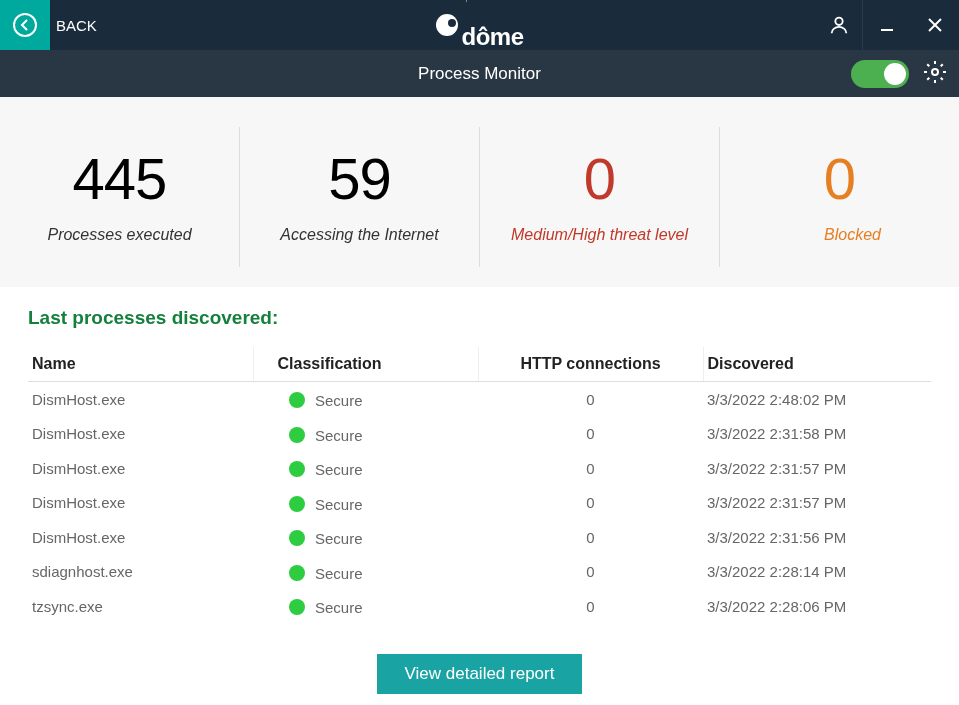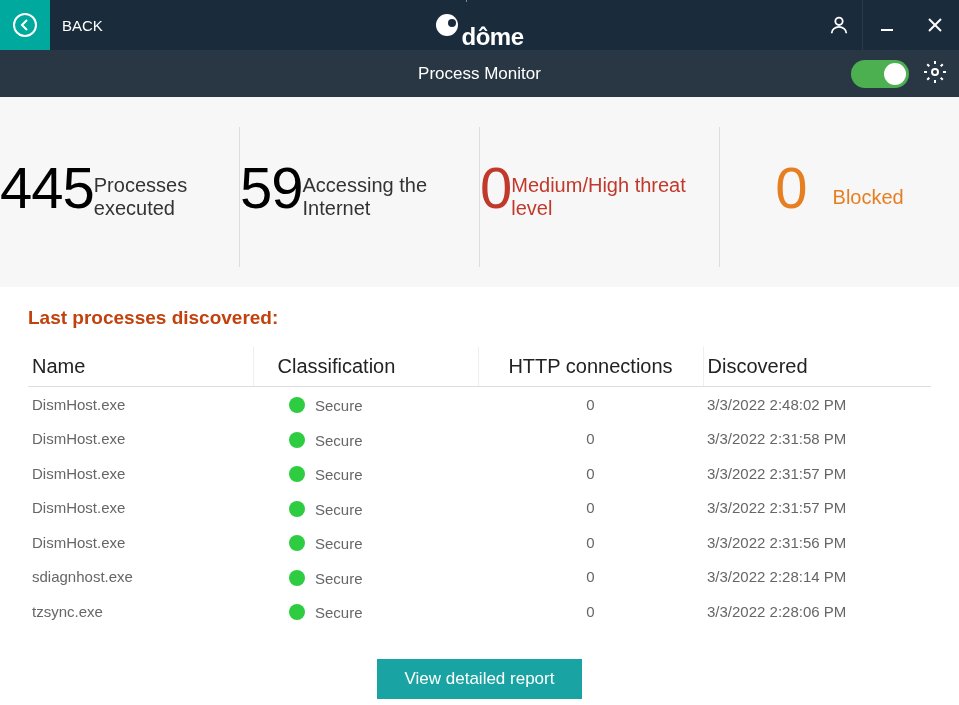"BACK" .back-label { margin-left: 12px -> 6px }
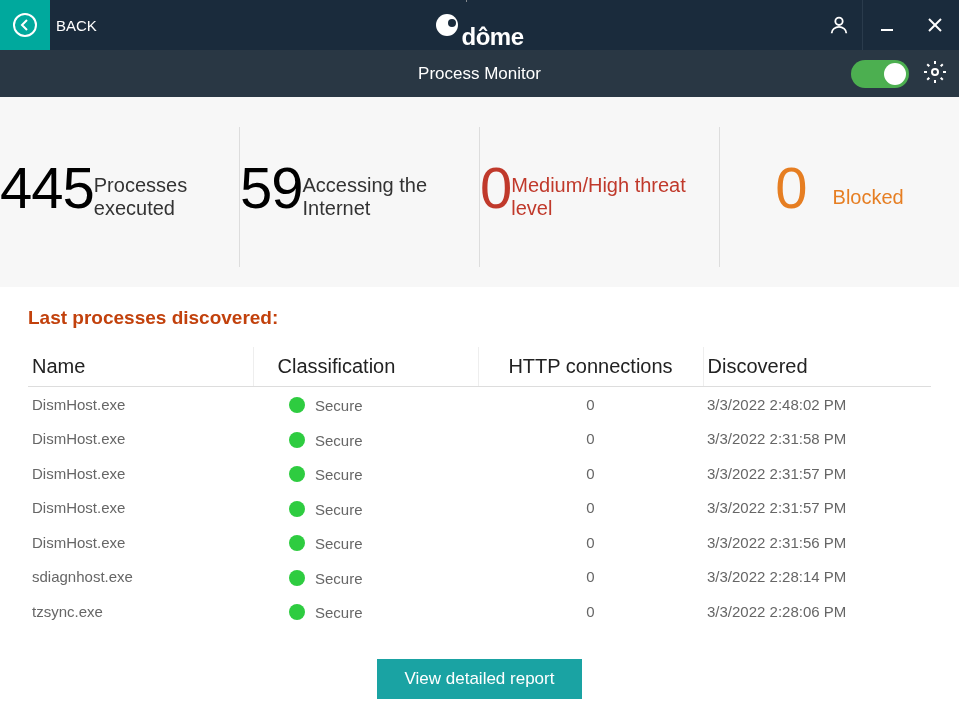"445" .stat { flex-direction: row -> column }
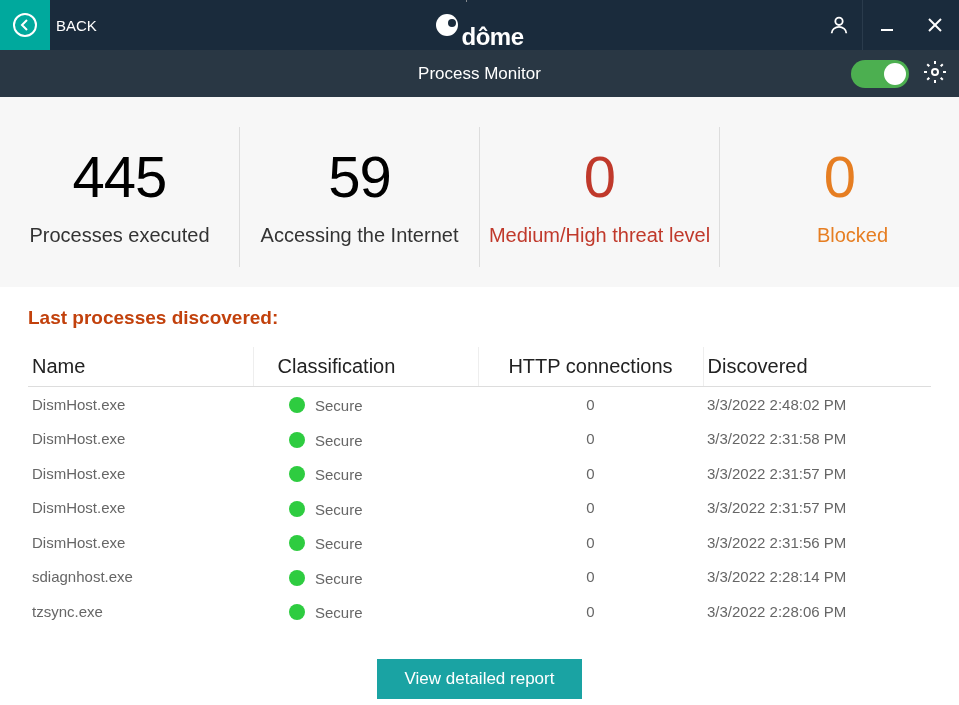"Processes executed" .stat-label { font-size: 20px -> 16px; font-style: none -> italic }
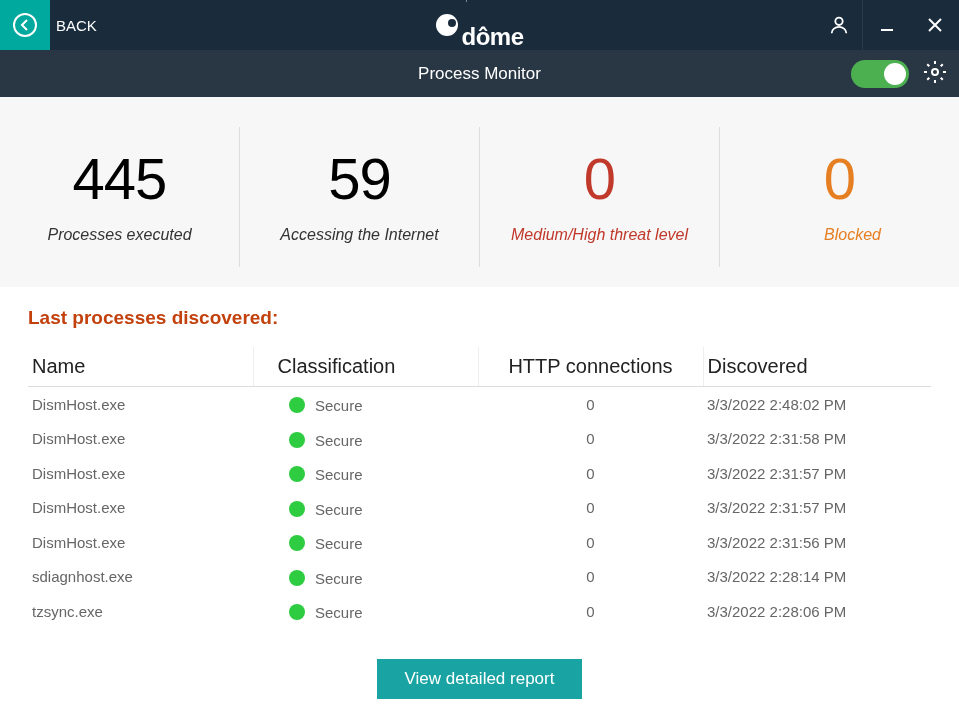"Last processes discovered:" .section-title { color: #c2410c -> #15803d }
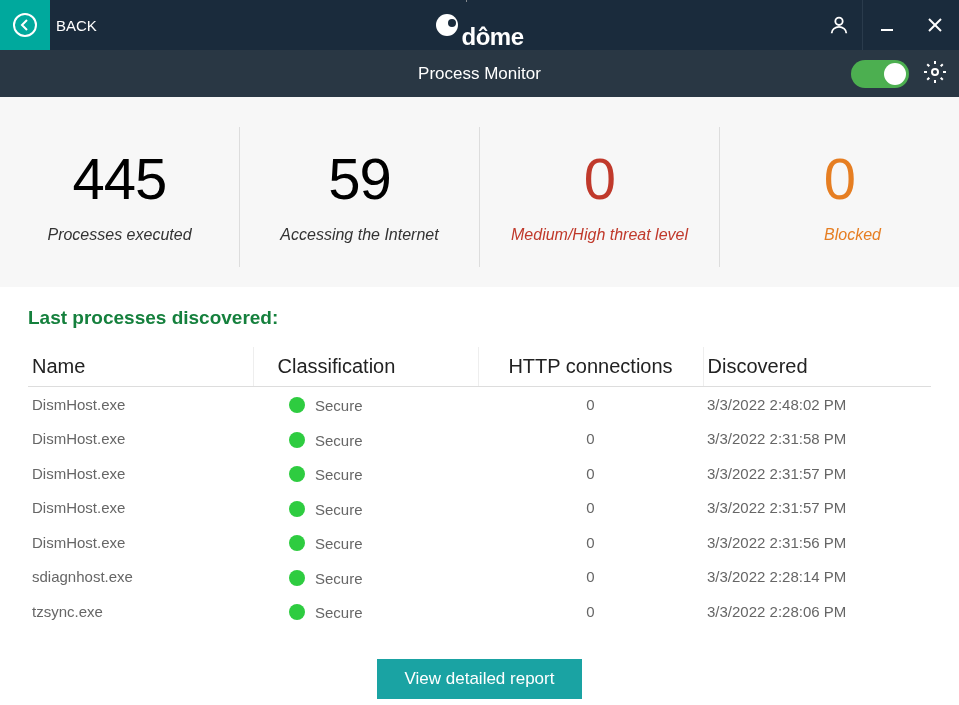"Name" thead th { font-size: 20px -> 16px; font-weight: normal -> bold }
